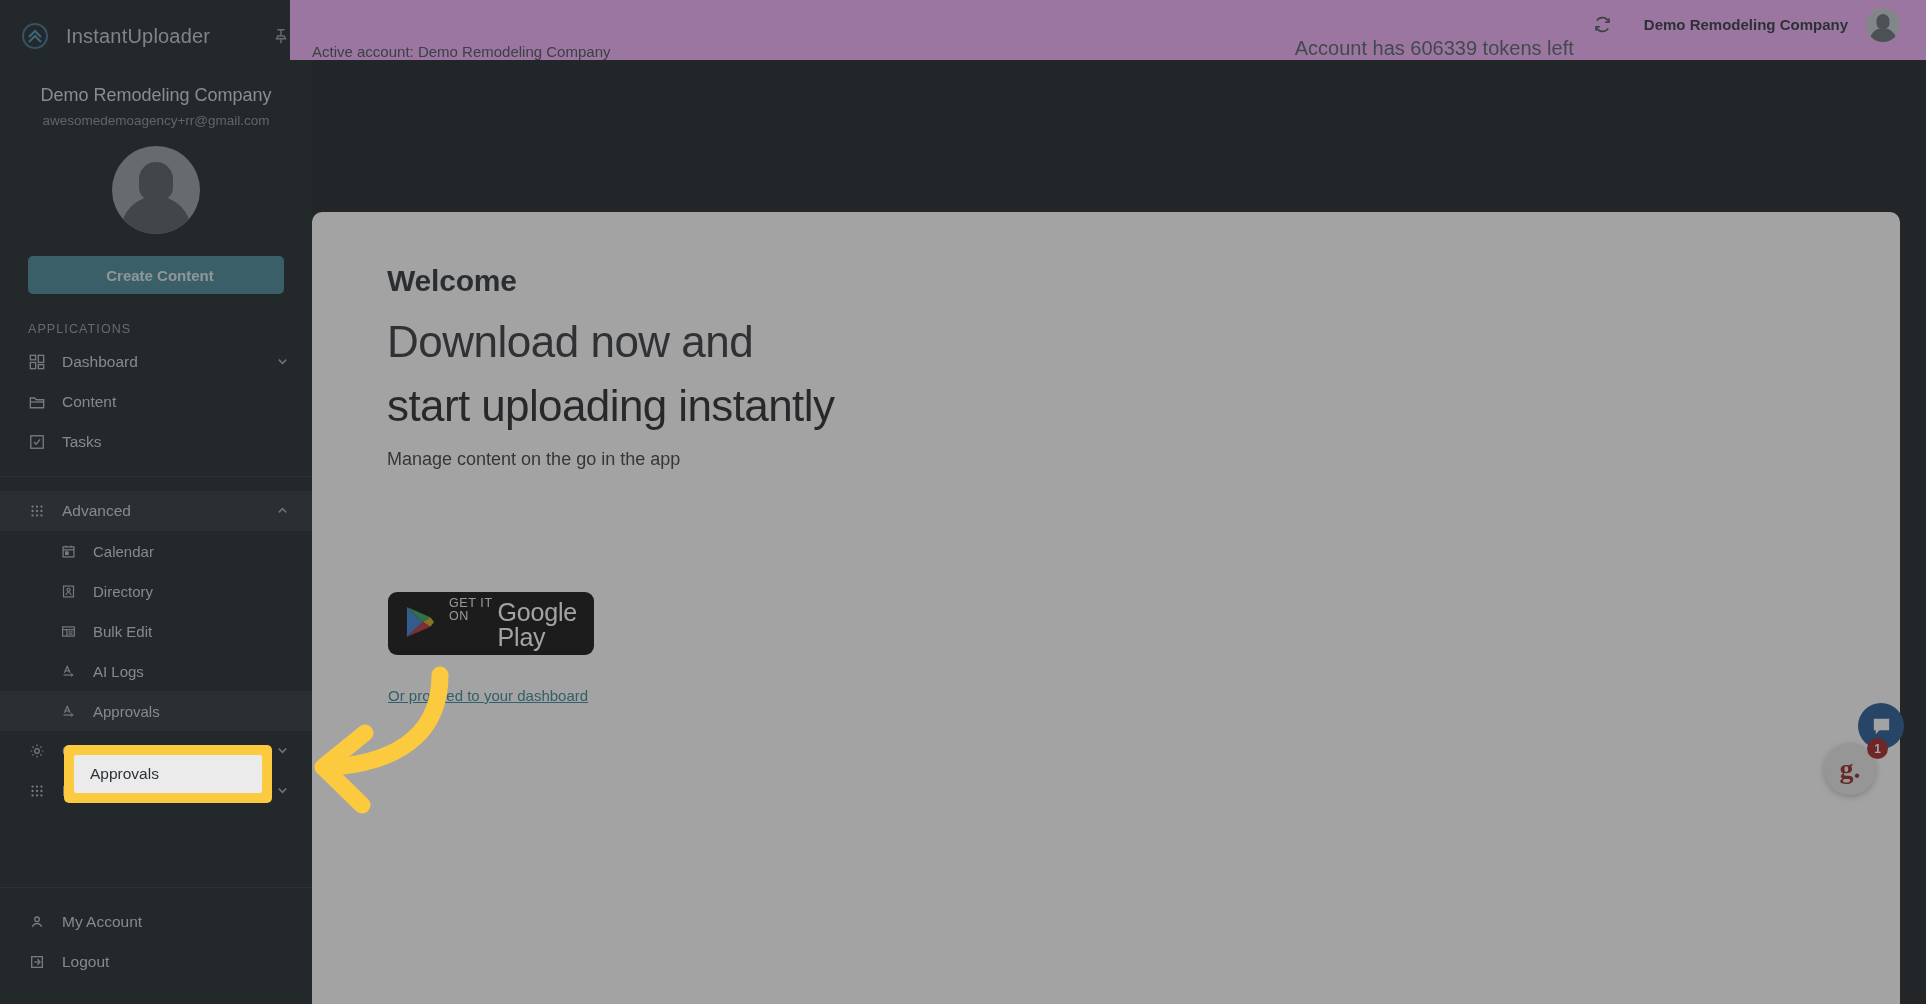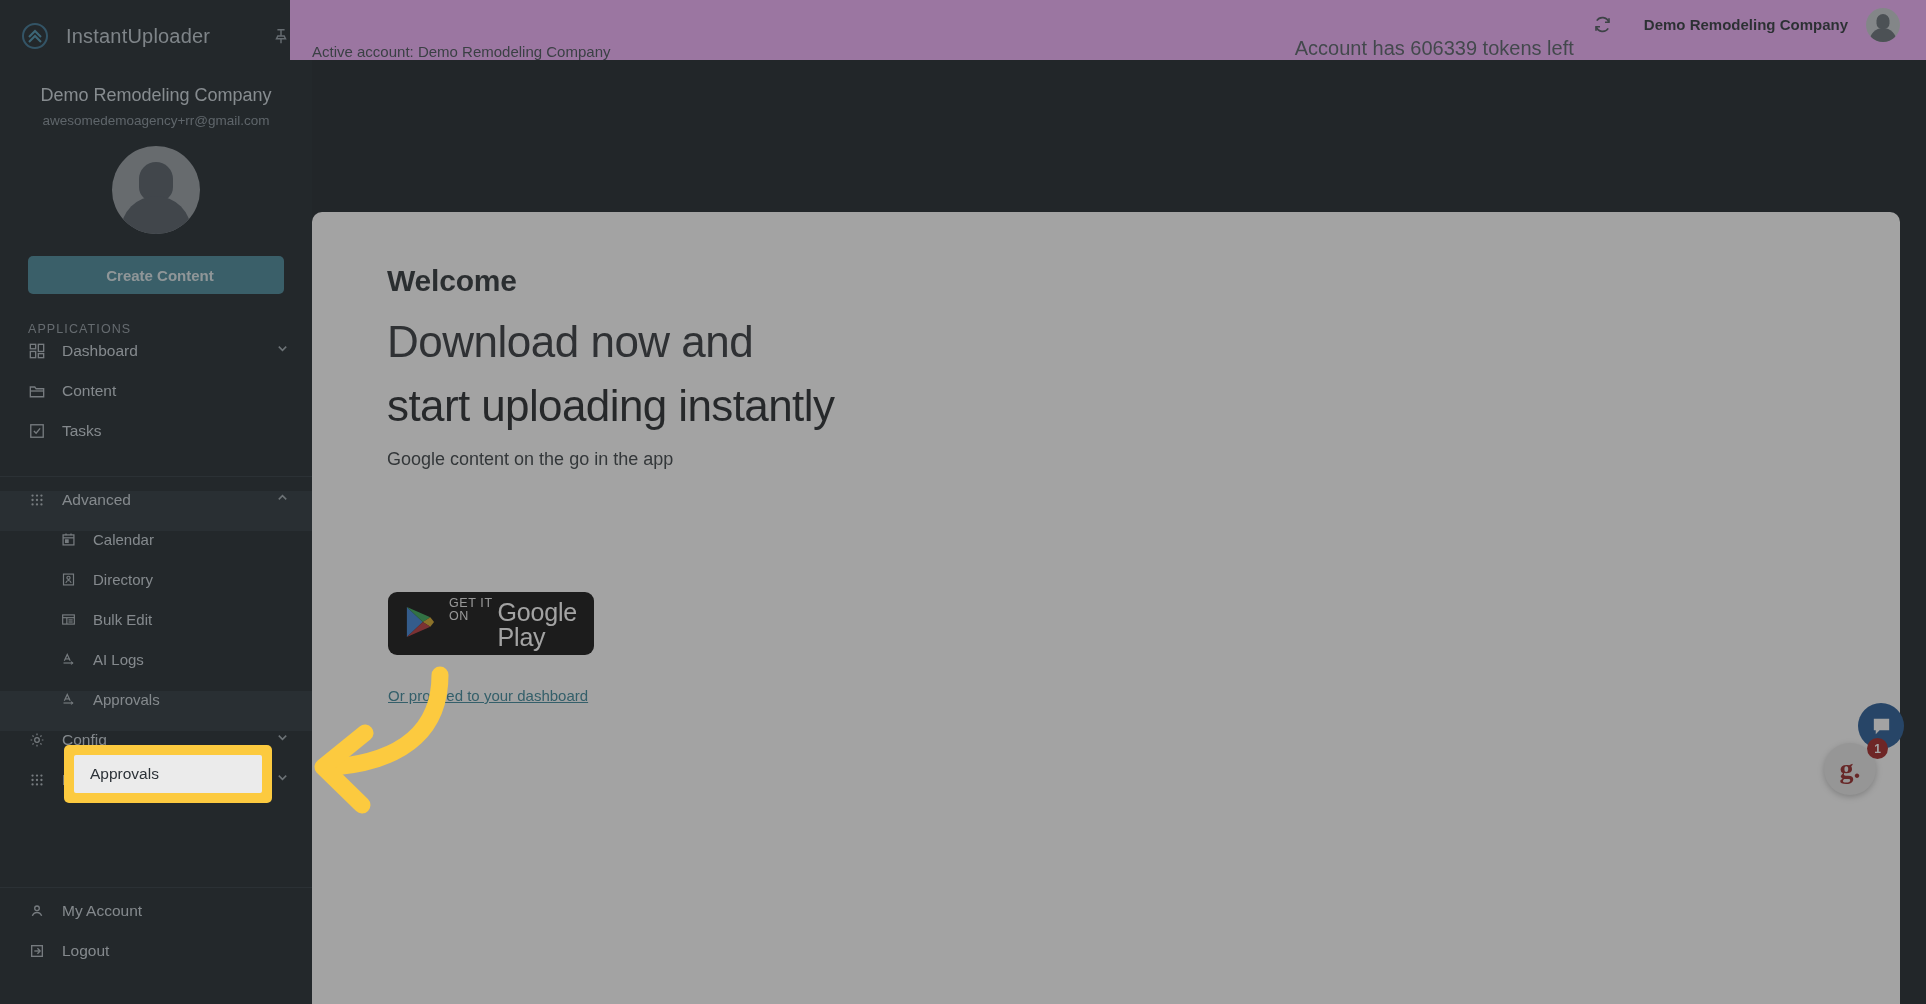"Dashboard" .nav-item { align-items: flex-start -> center }
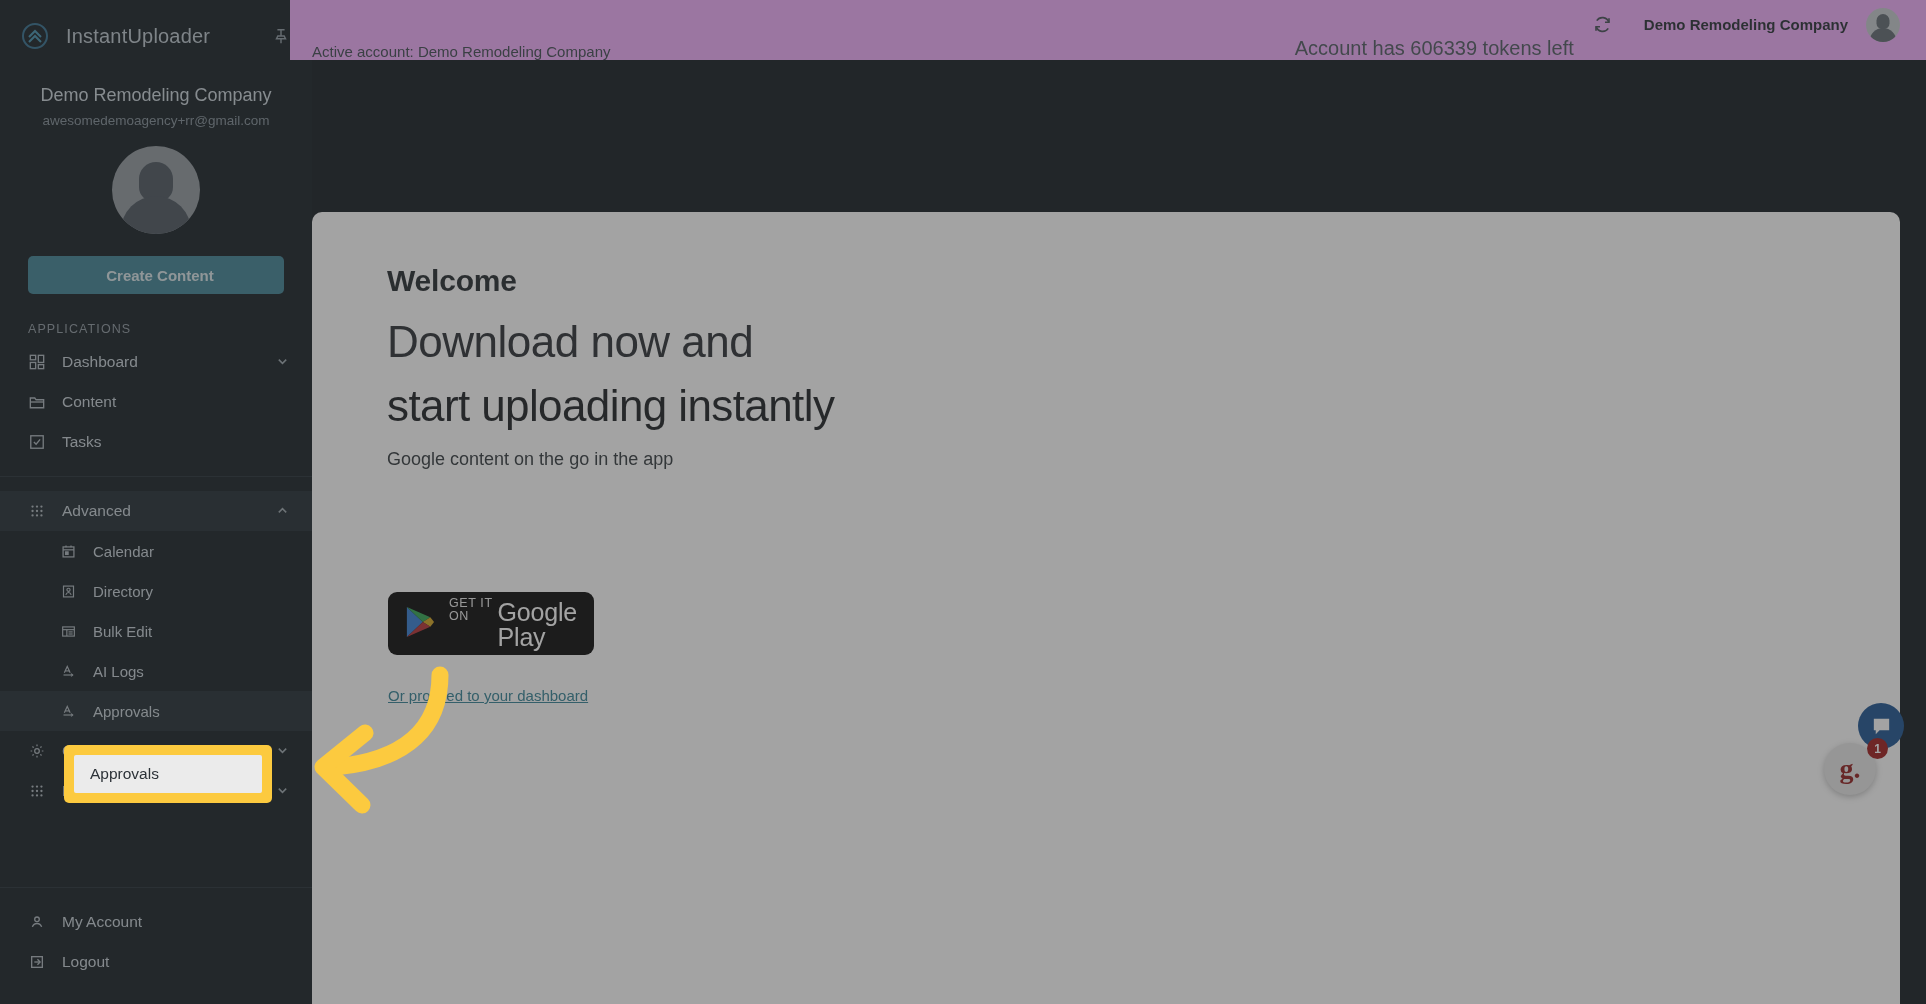"Google content on the go" div.w-sub { text: Google -> Manage }
